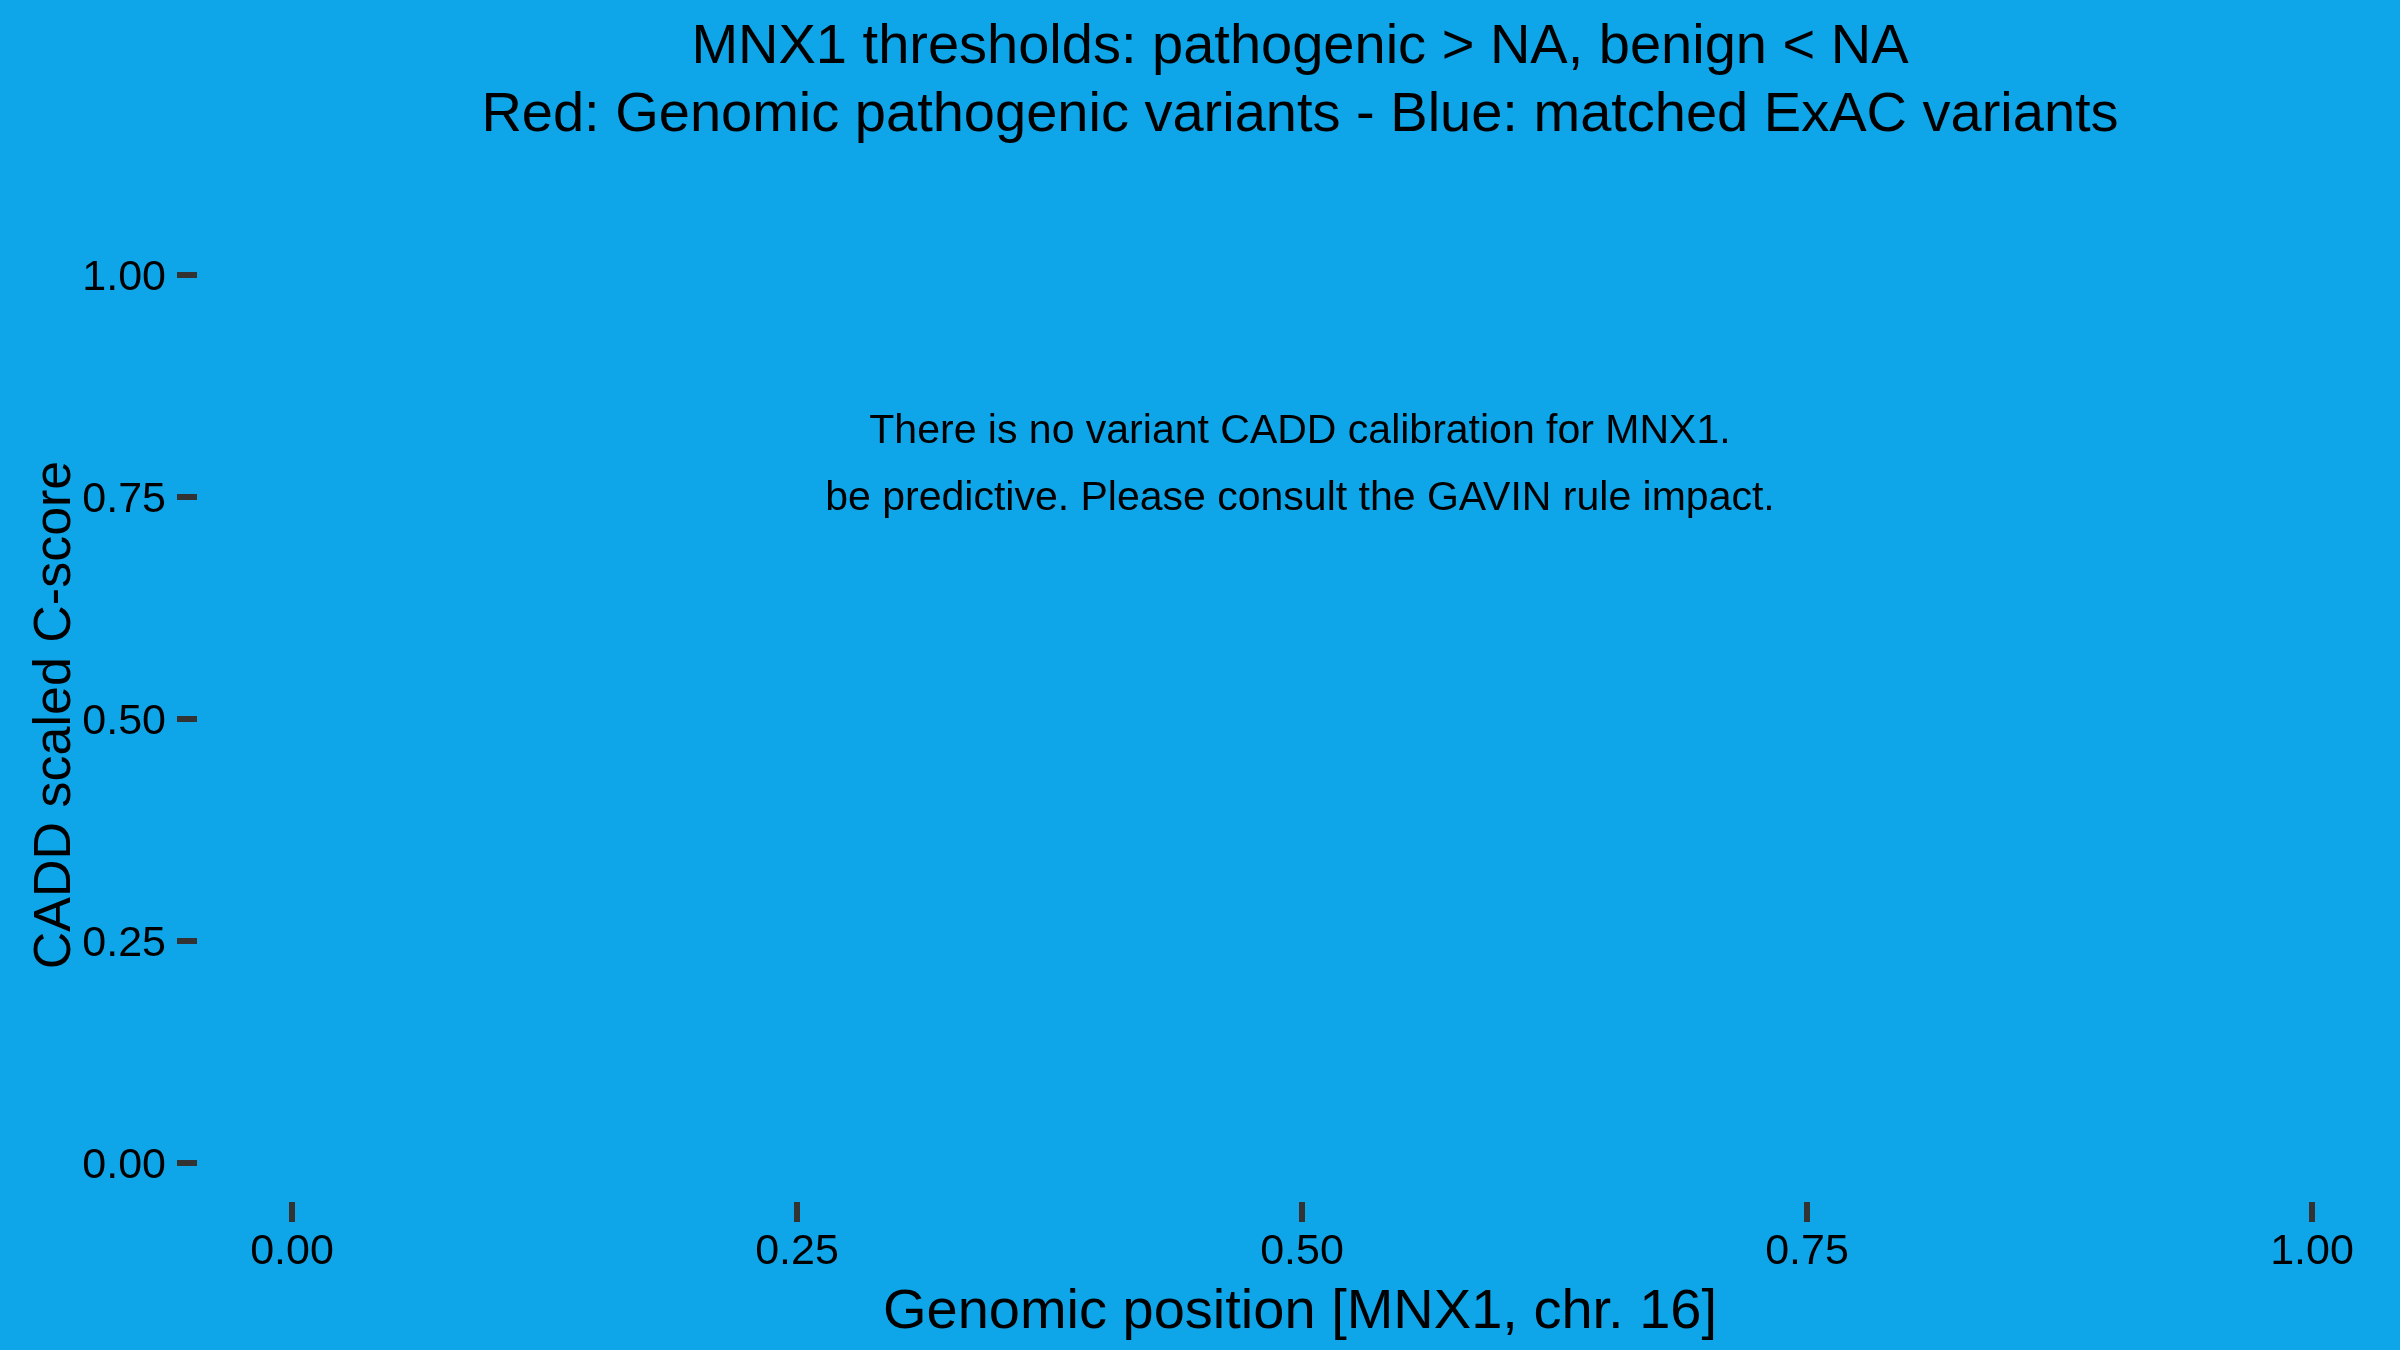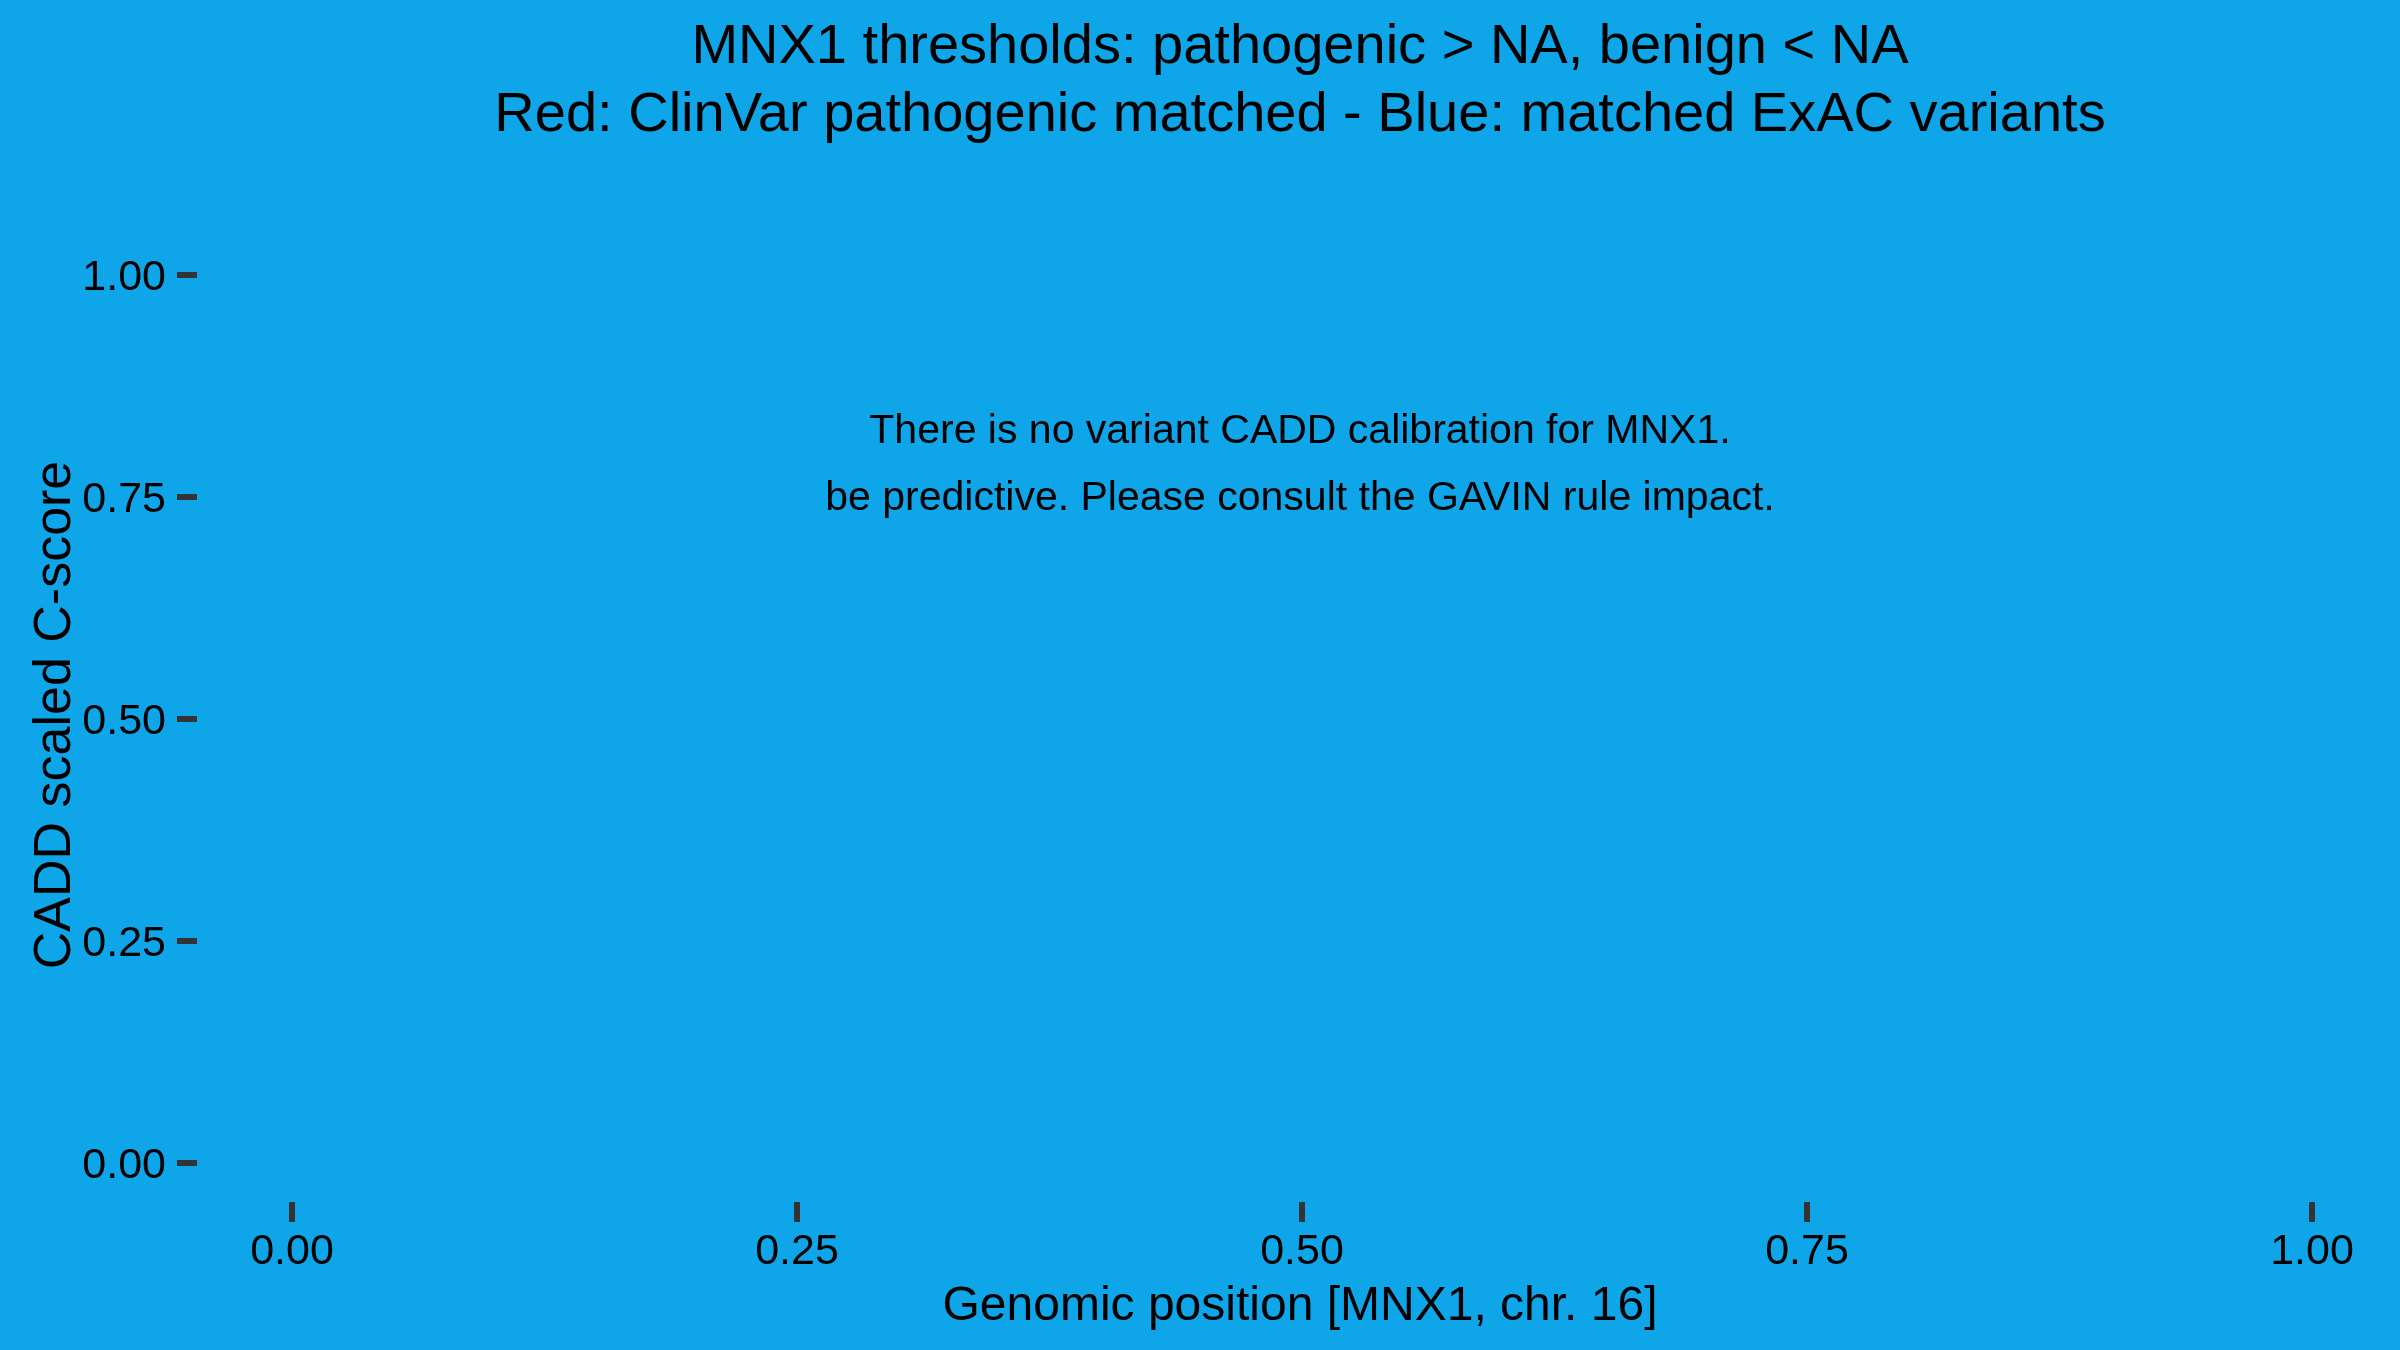"Red: ClinVar pathogenic matched -" div { text: ClinVar pathogenic matched -> Genomic pathogenic variants }
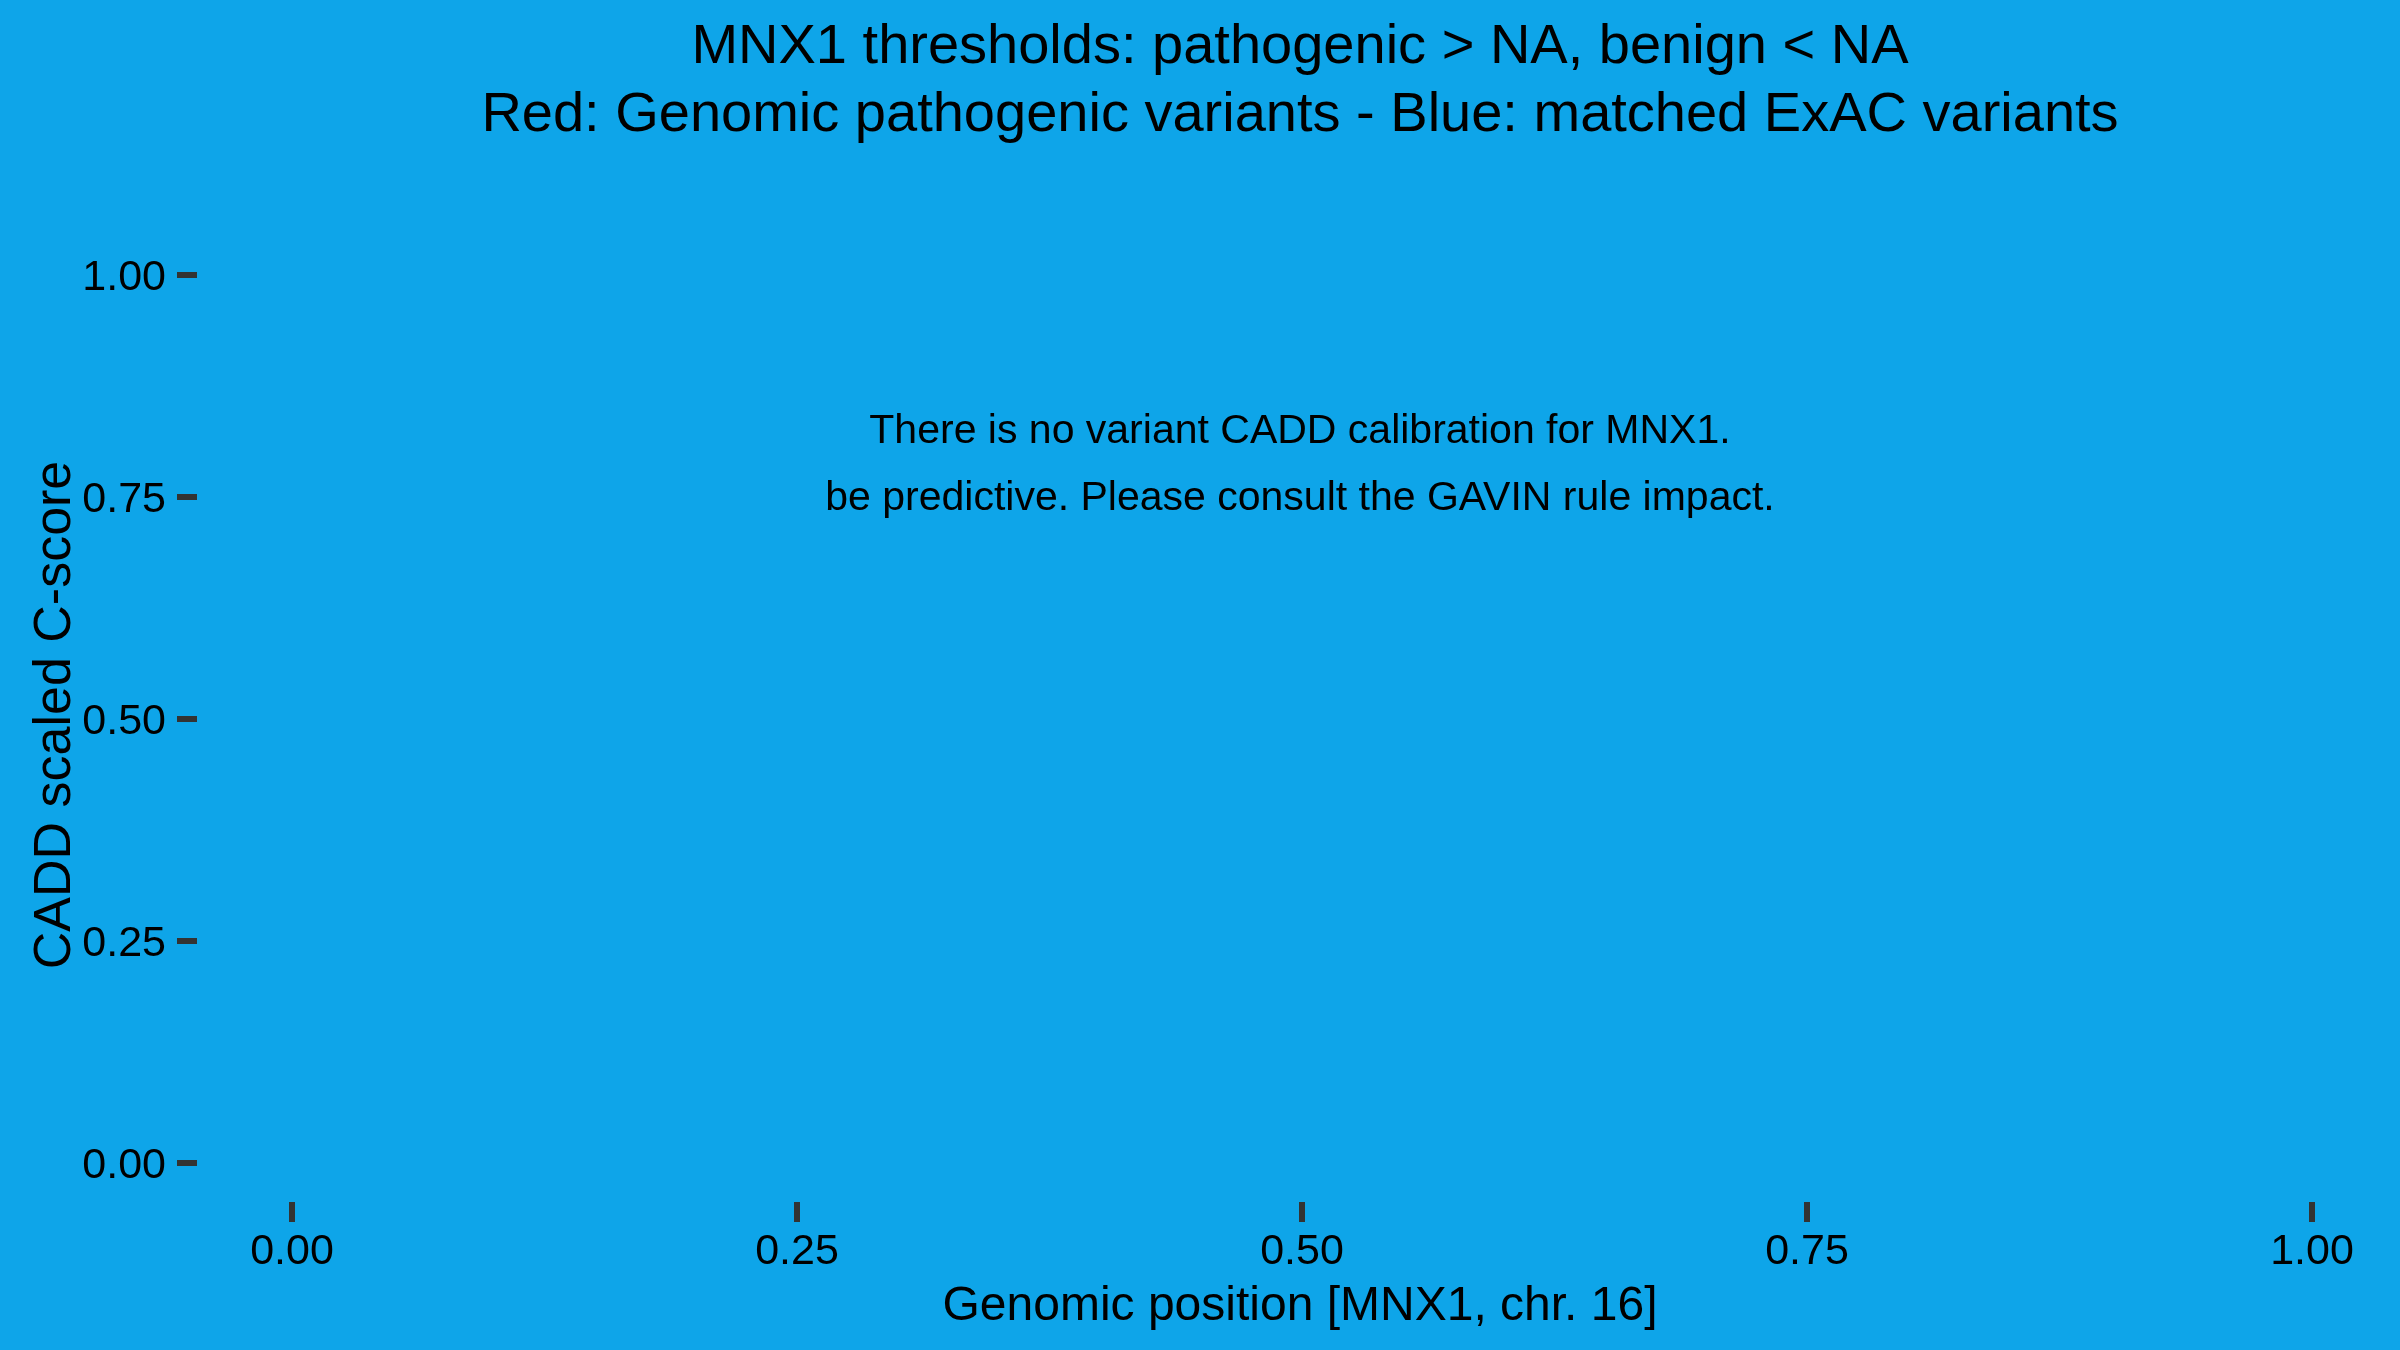"Genomic position [MNX1, chr. 16]" #x-axis-label { font-size: 48px -> 56px }
